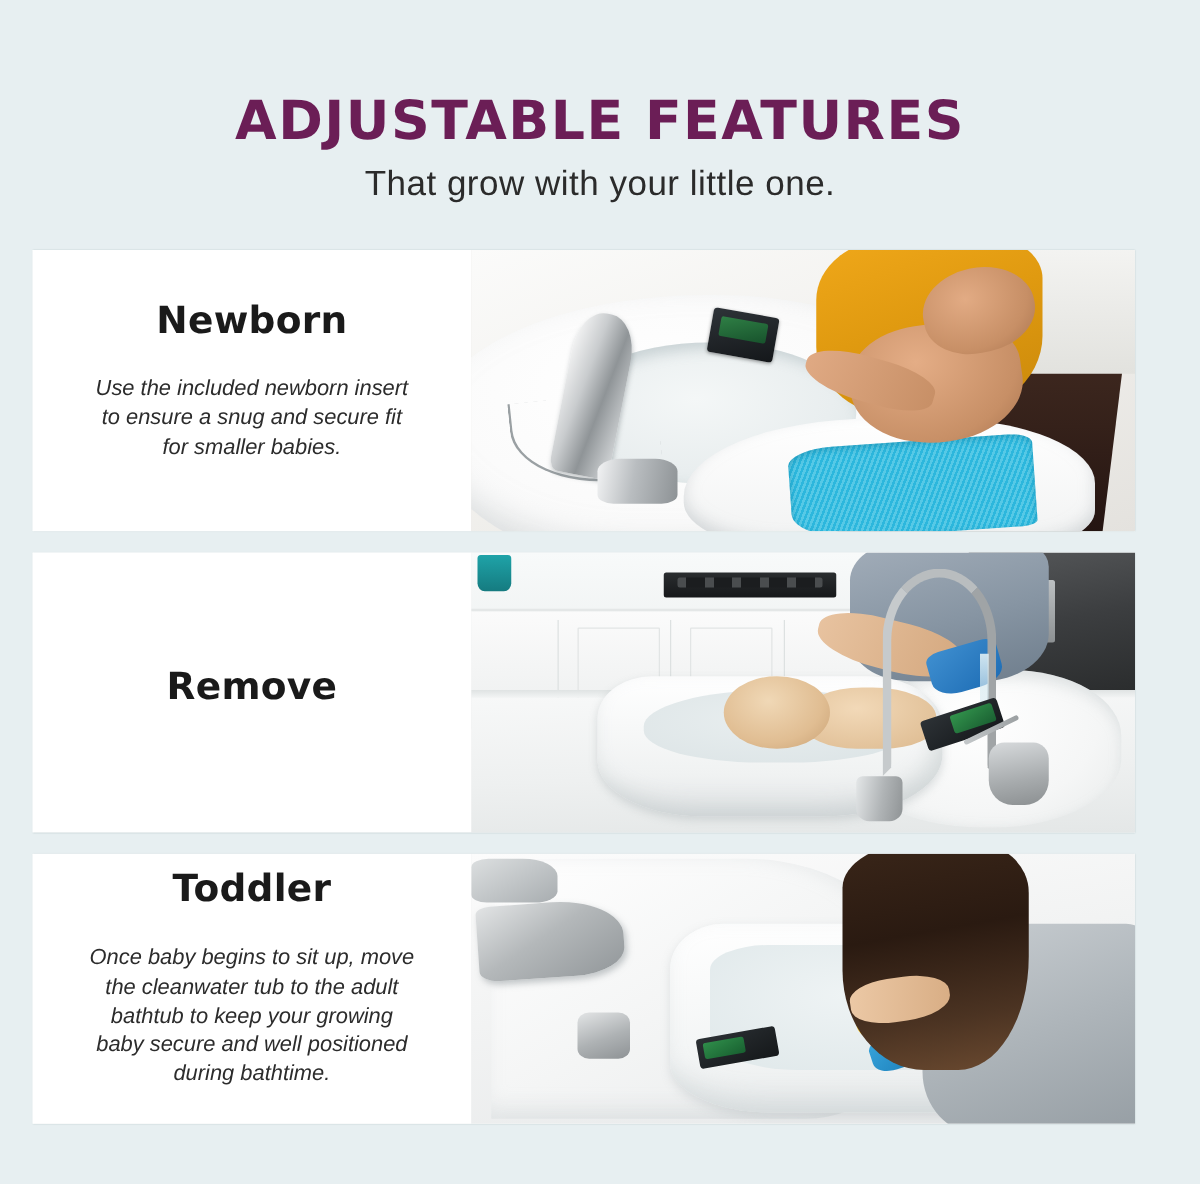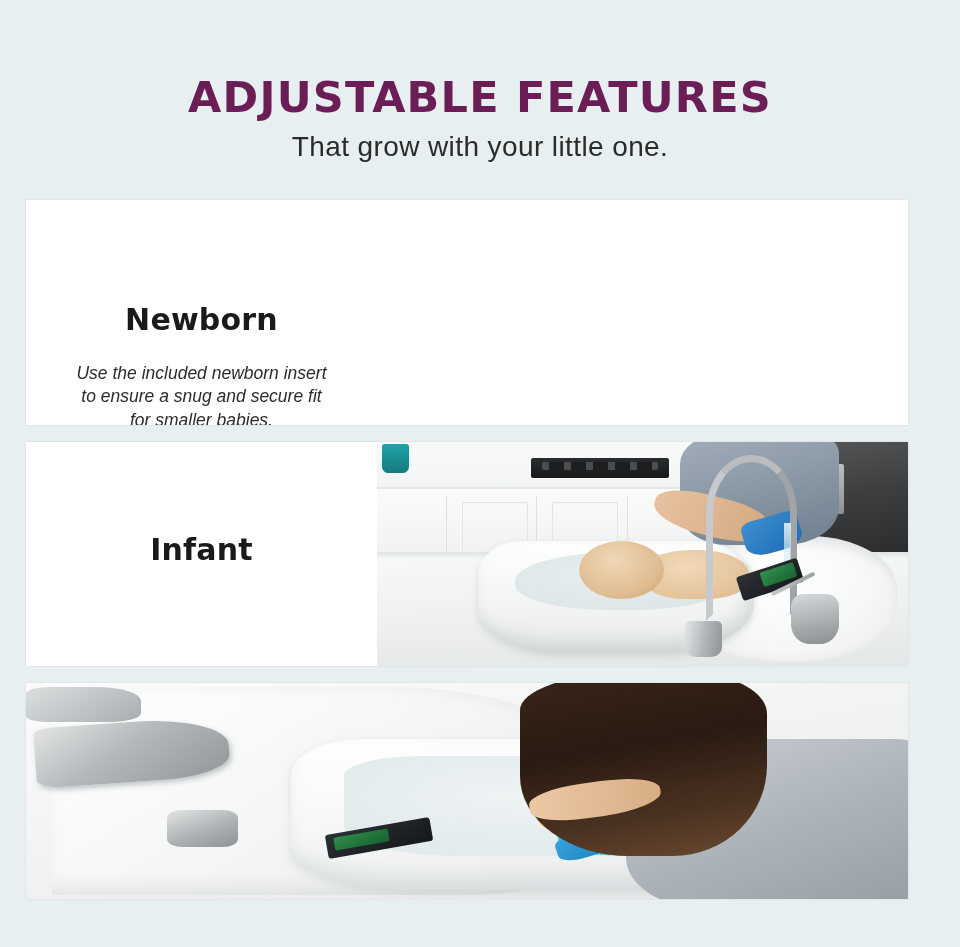"Newborn" .card-1 { flex-direction: column -> none }
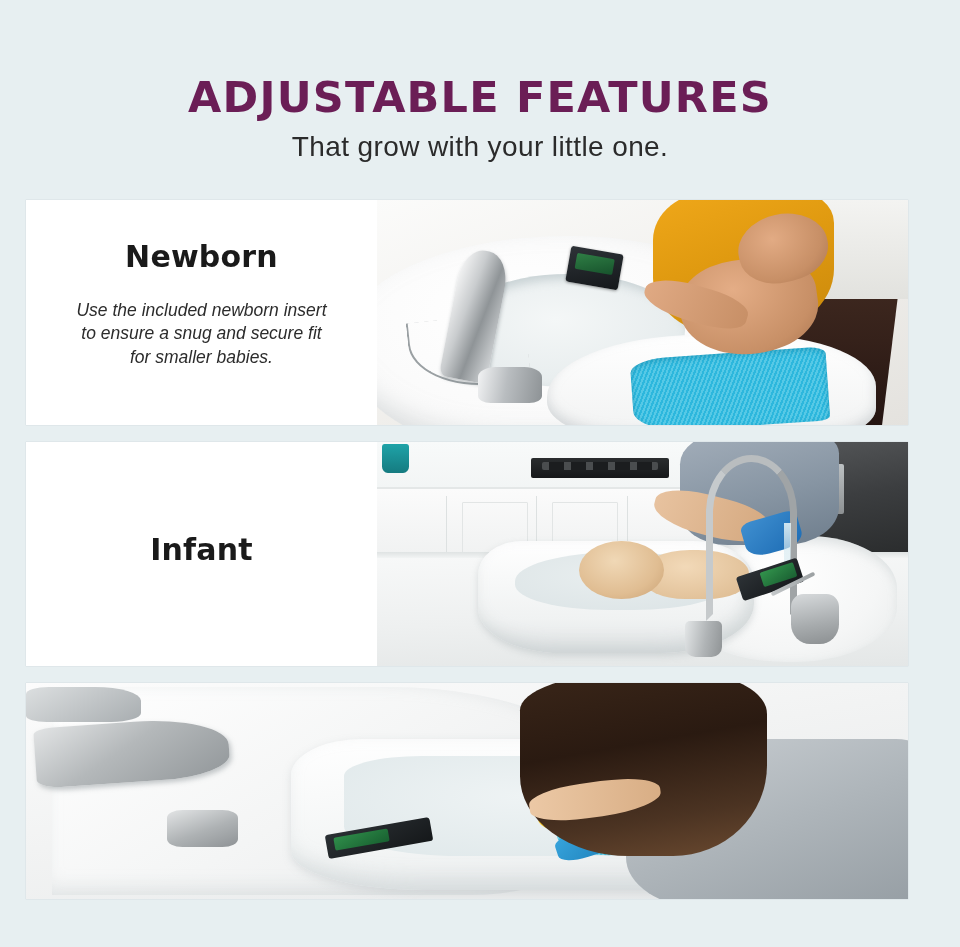"Infant" h2.card-heading { text: Infant -> Remove }
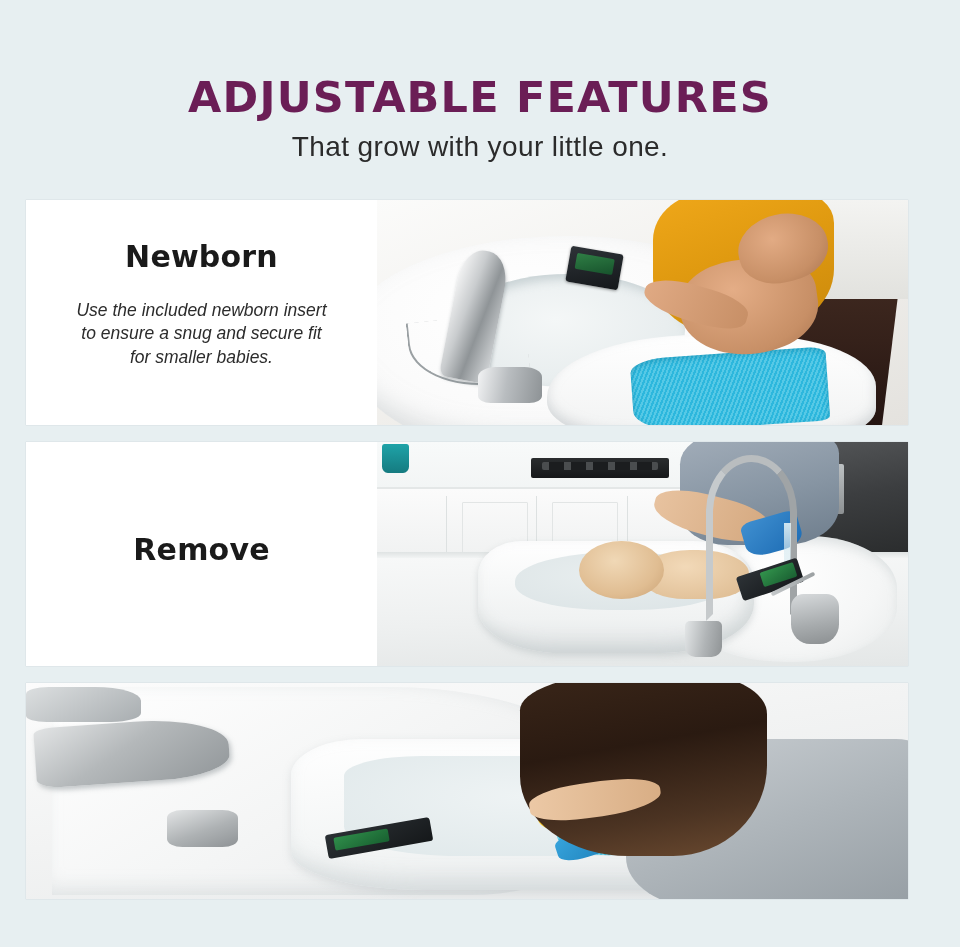"Toddler" div.card-text { html: none -> <div> <h2>Toddler</h2> <p>Once baby begins to sit up, move the cleanwater tub to the adult bathtub to keep your growing baby secure and well positioned during bathtime.</p> </div> }
